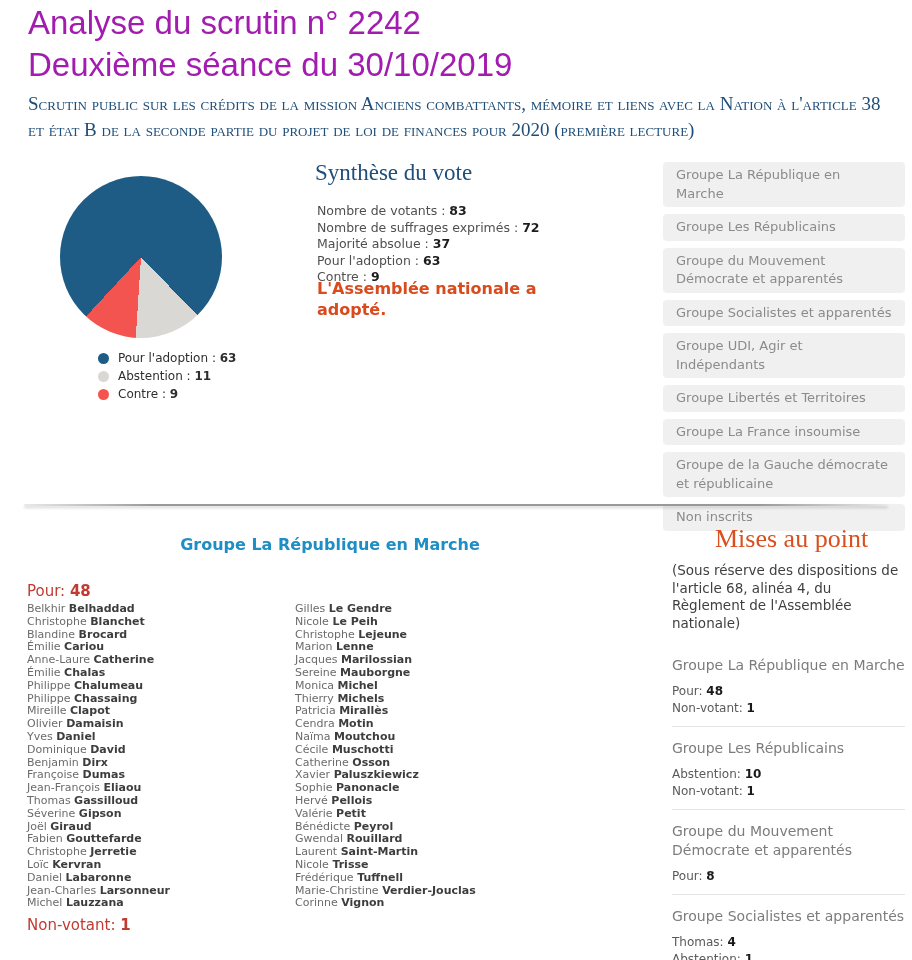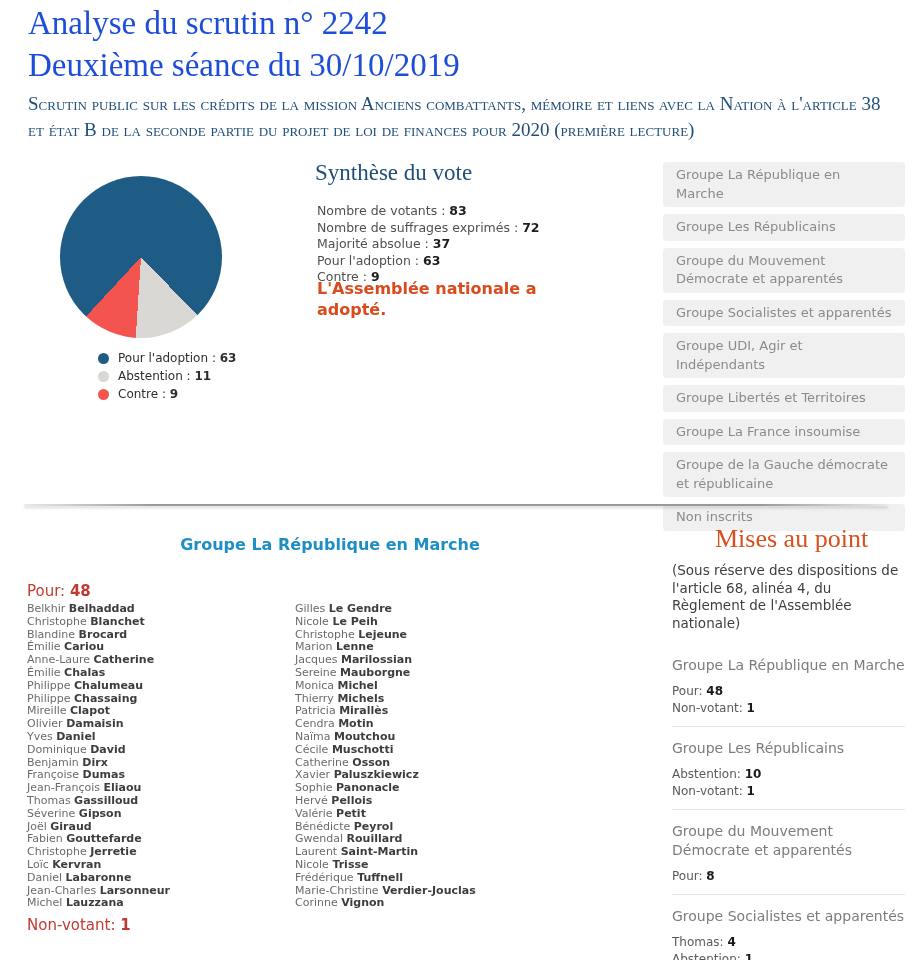"Analyse du scrutin n° 2242" .title { color: #1d4ed8 -> #a21caf; font-family: Liberation Serif, serif -> Liberation Sans, sans-serif }
